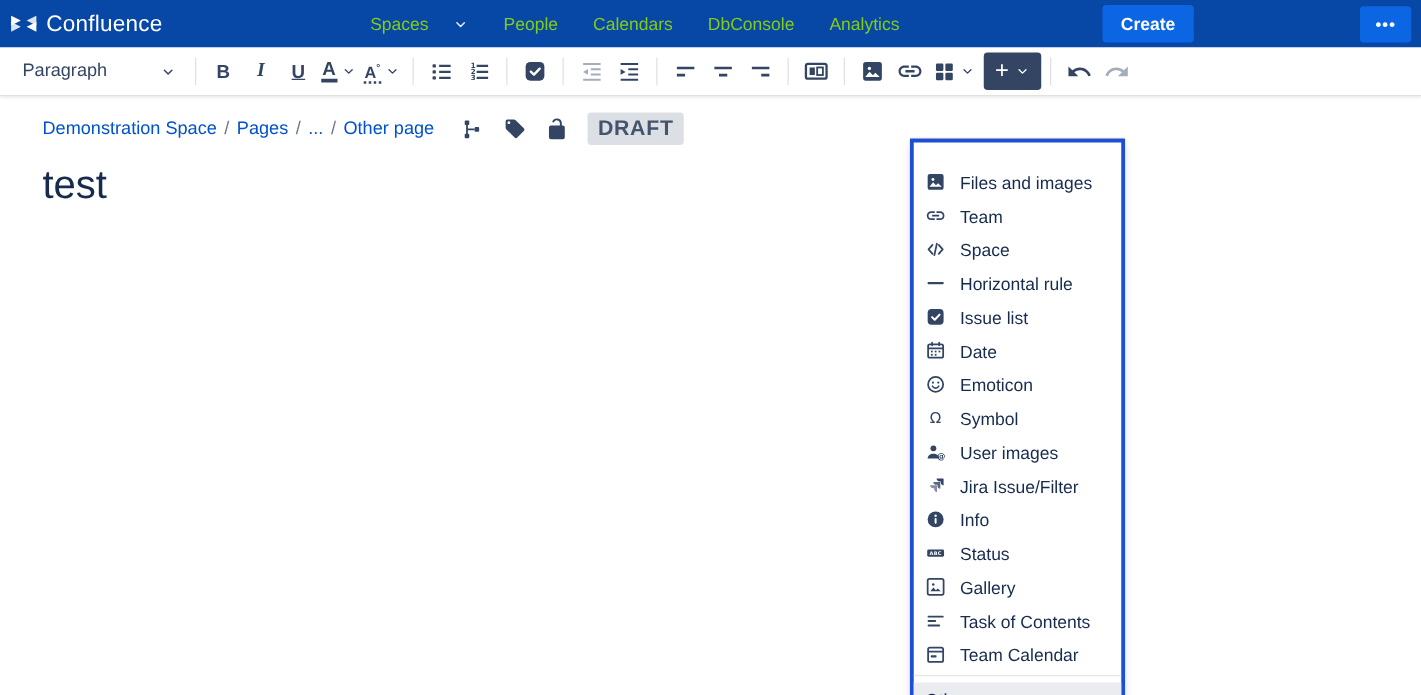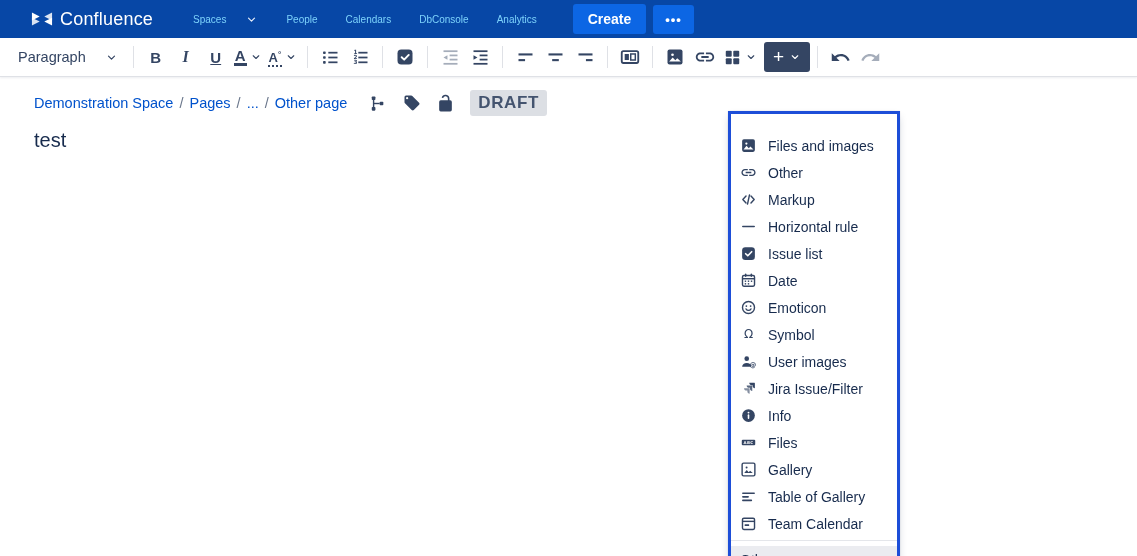"Confluence" .topnav { justify-content: none -> space-between; padding: 0 31px -> 0 8px }
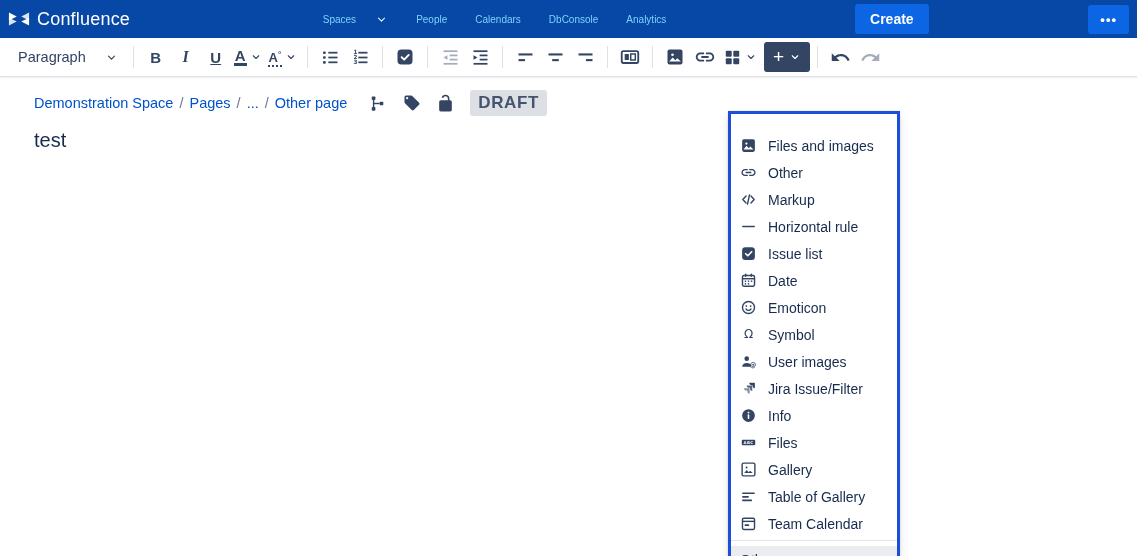"Spaces" .nav-item { color: #7dd3fc -> #84cc16; font-size: 10px -> 14px }
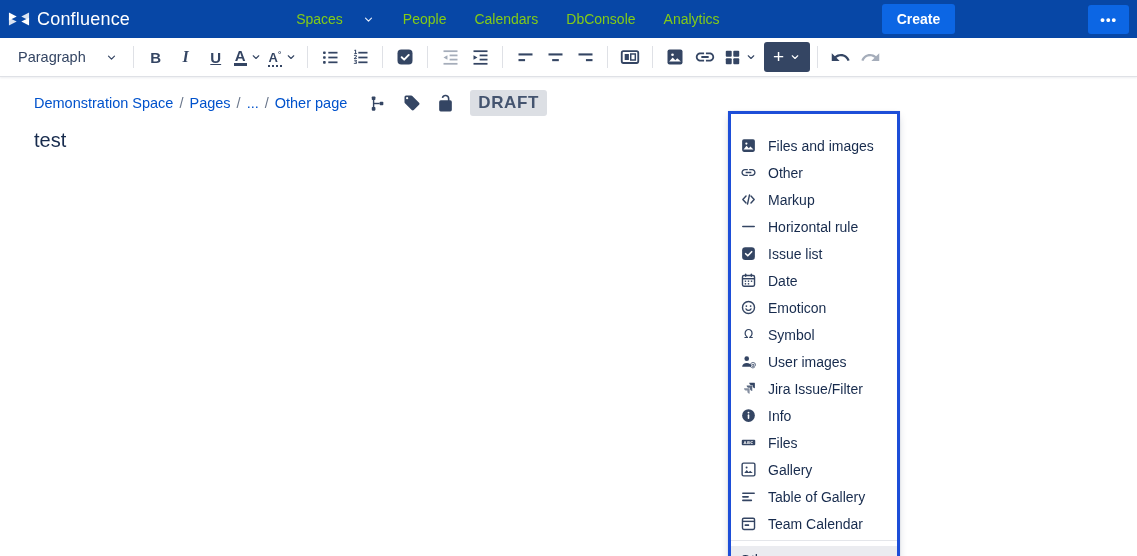"Paragraph" .para-select { gap: 19px -> 42px }
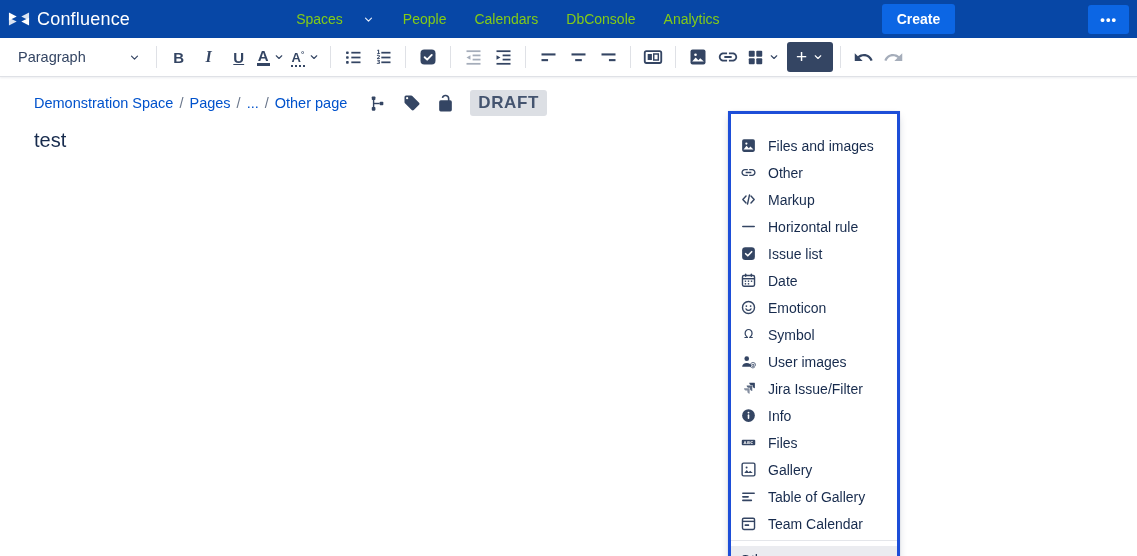"test" .page-title { font-size: 20px -> 32px }
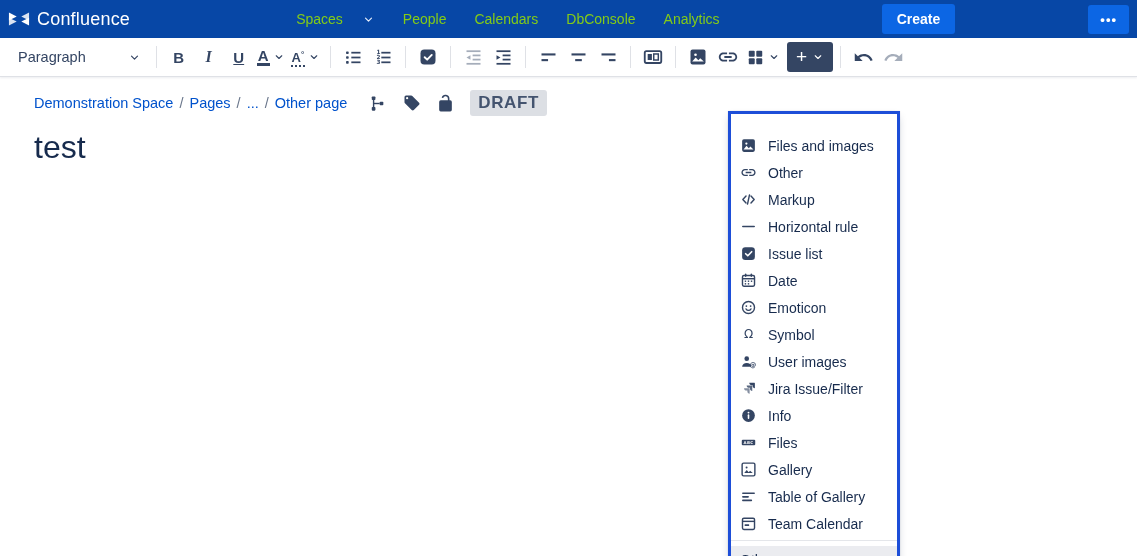"Other" span.mi-label { text: Other -> Team }
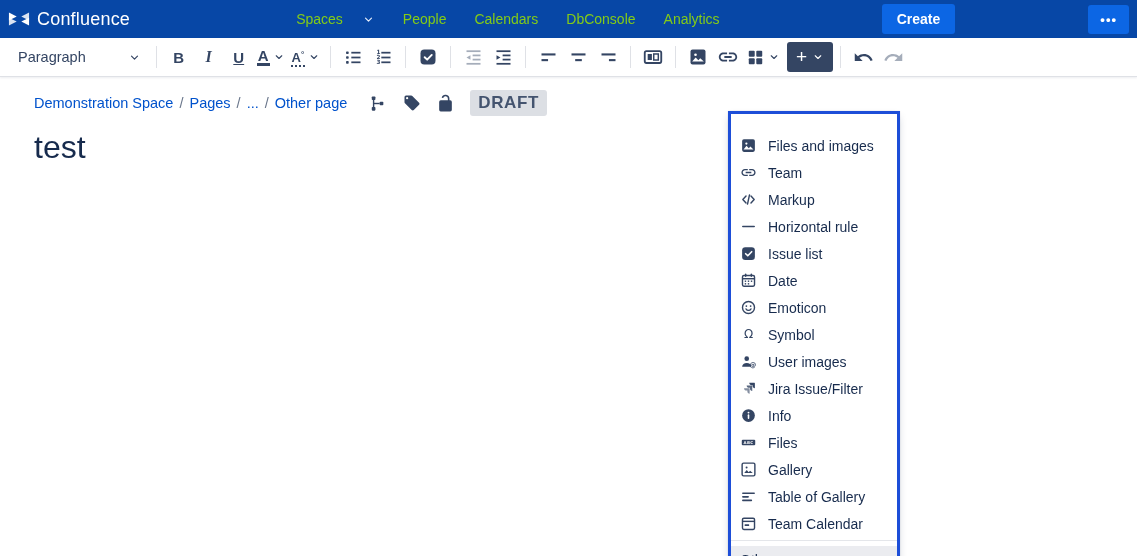"Markup" span.mi-label { text: Markup -> Space }
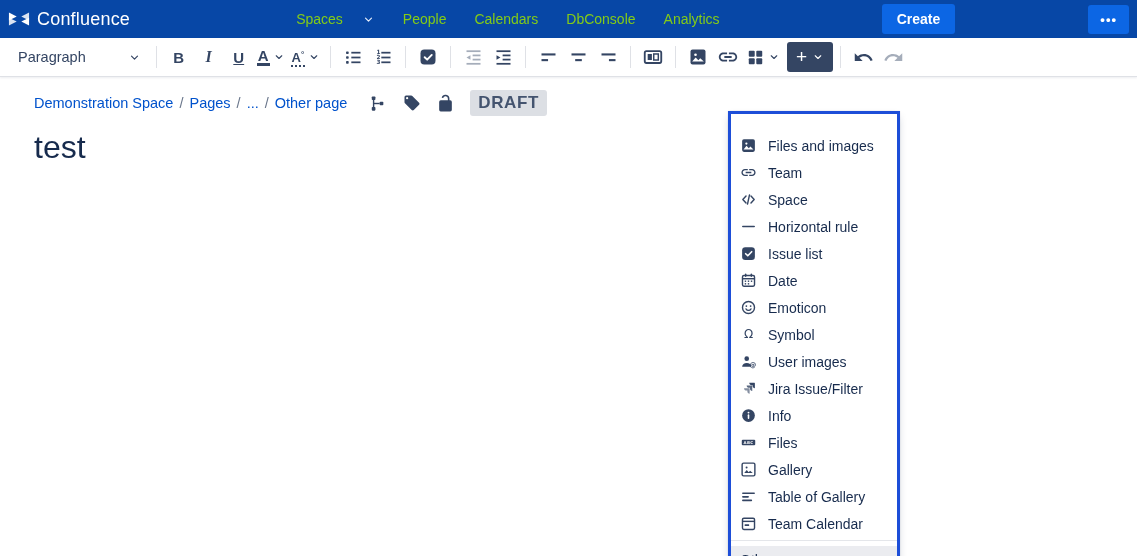"Files" span.mi-label { text: Files -> Status }
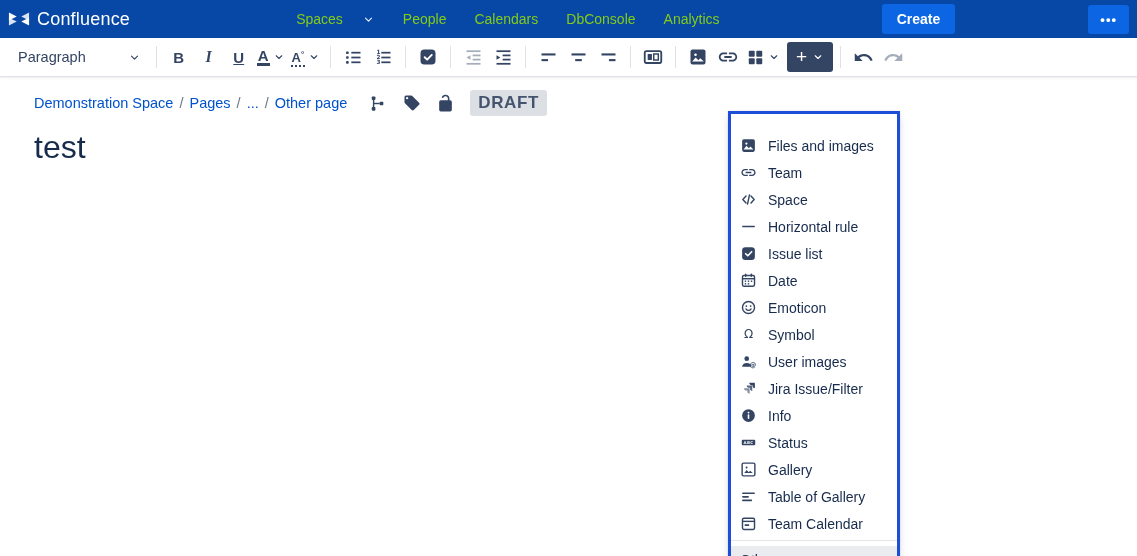"Table of Gallery" span.mi-label { text: Table of Gallery -> Task of Contents }
